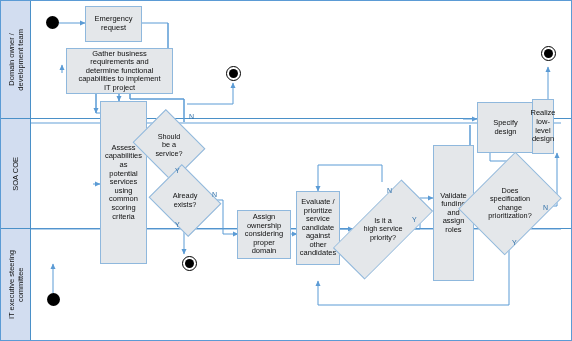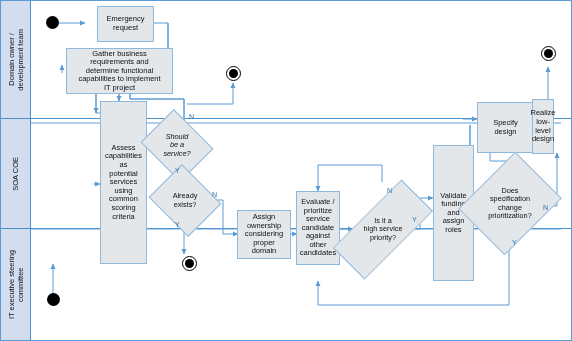"Emergency" div.node { margin-left: 12px -> none }
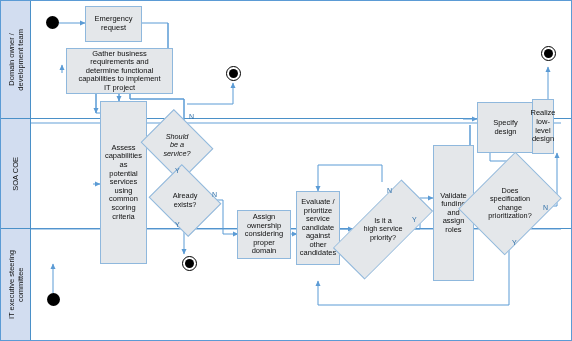"Should" div.diamond { font-style: italic -> none; left: 148px -> 140px }
